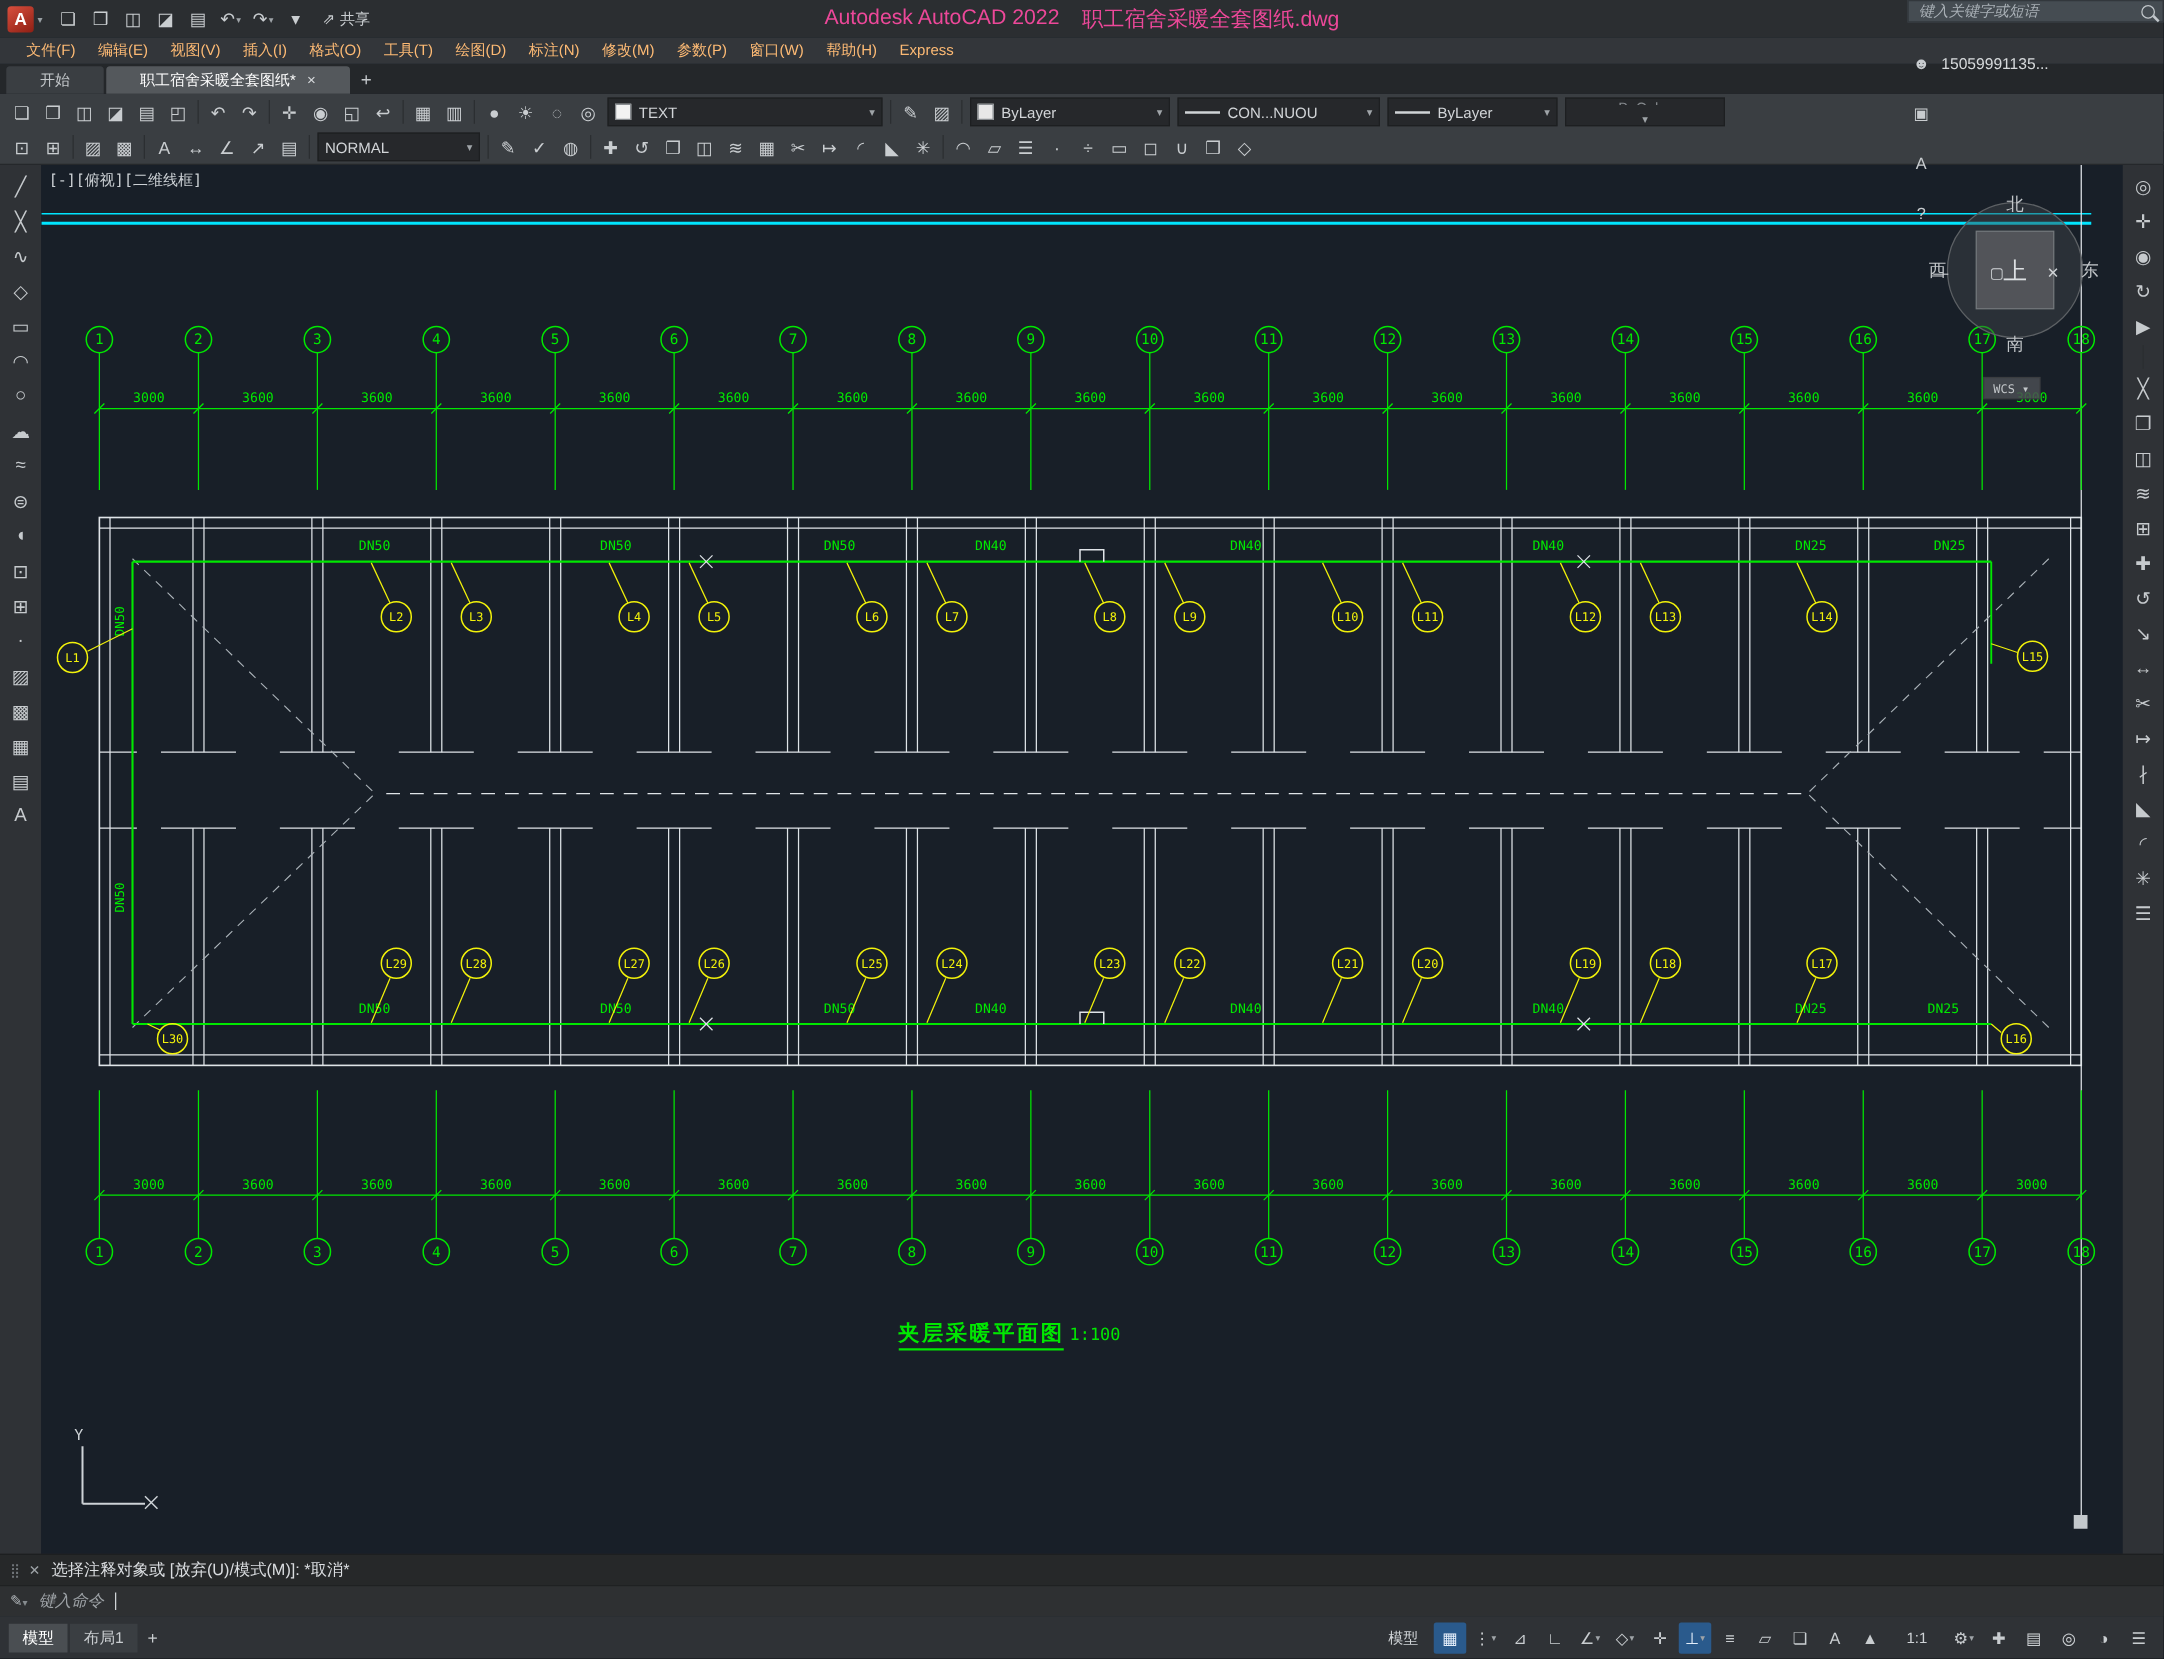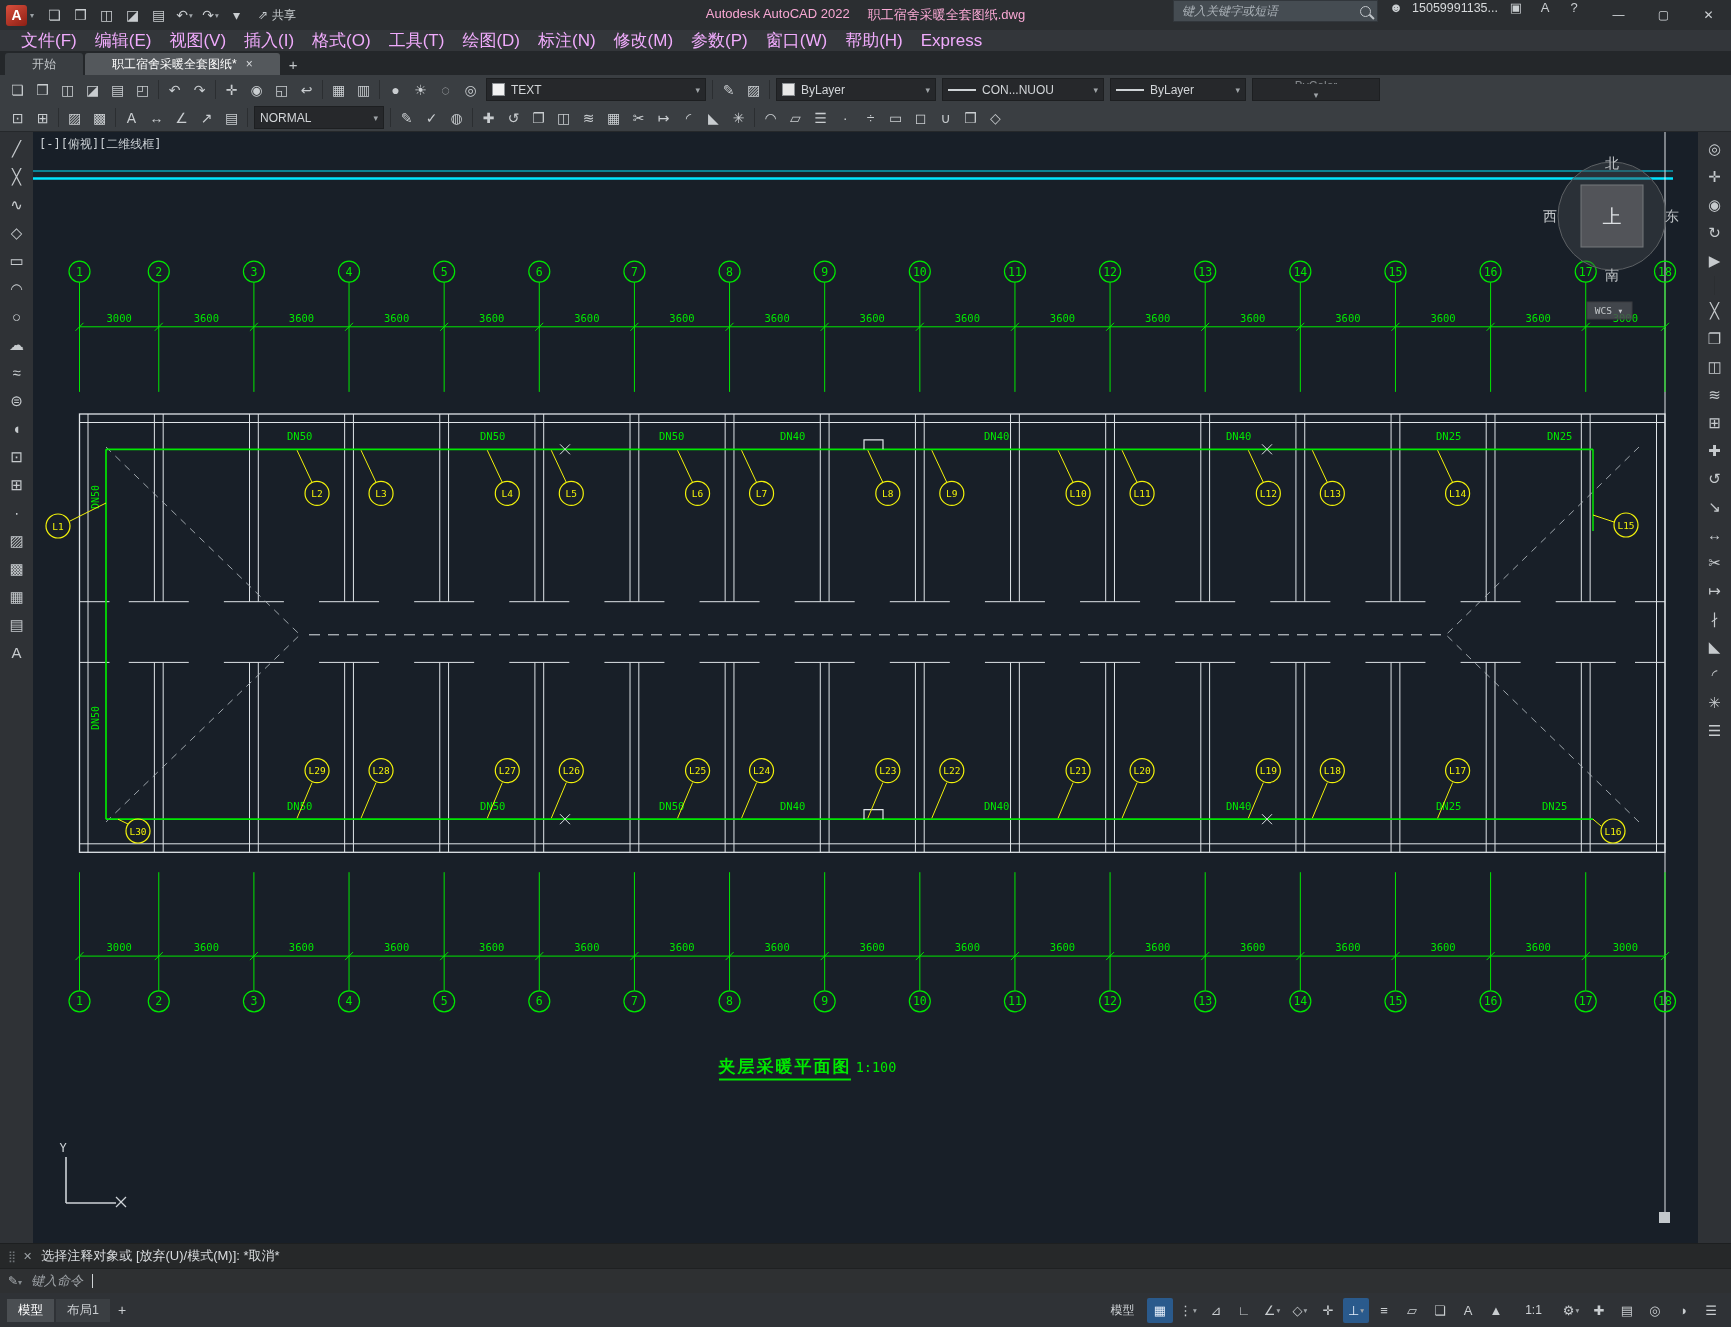"Autodesk AutoCAD 2022" .tb-title { color: #f9a8d4 -> #ec4899; font-size: 13px -> 17px }
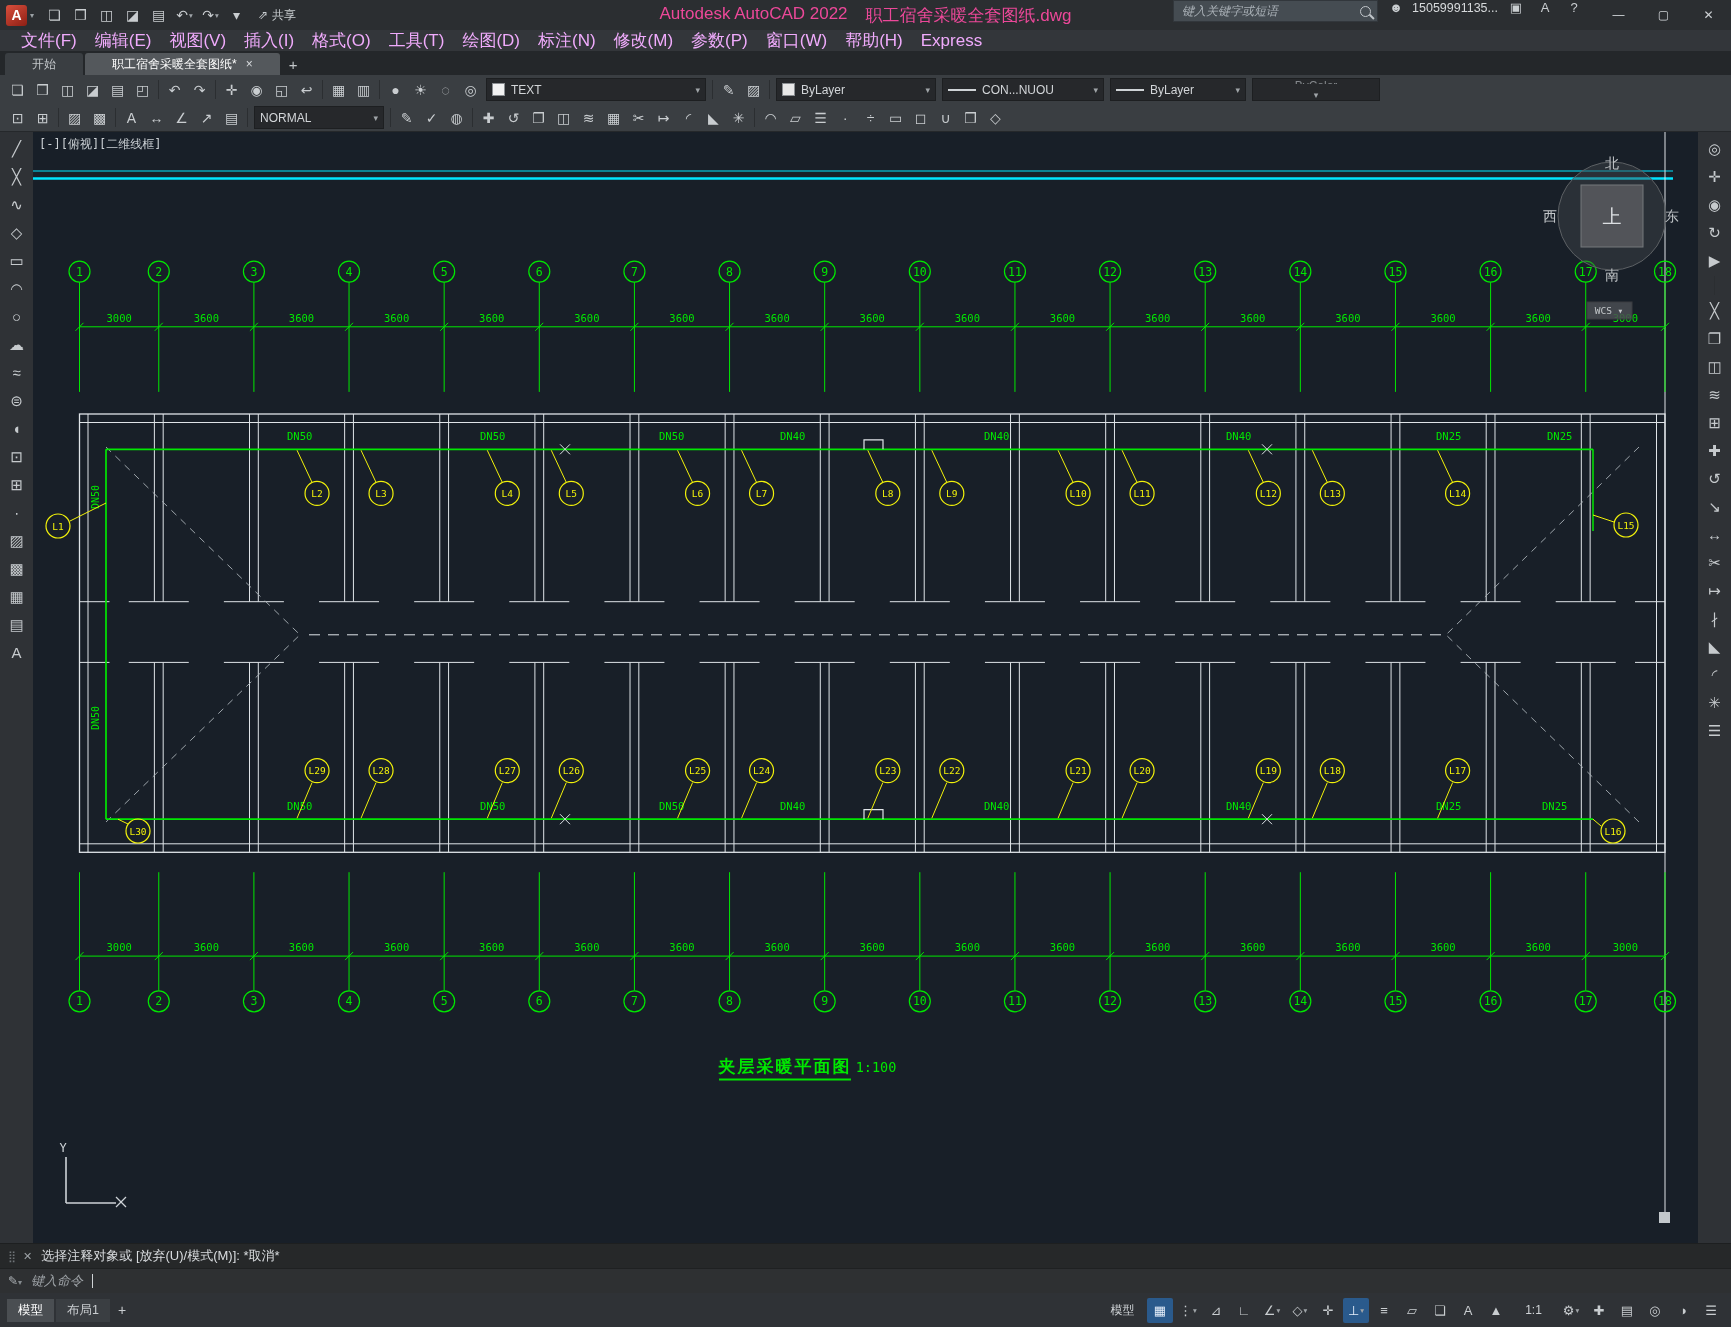"键入关键字或短语" .tb-right { flex-direction: none -> column; gap: 7px -> 25px }
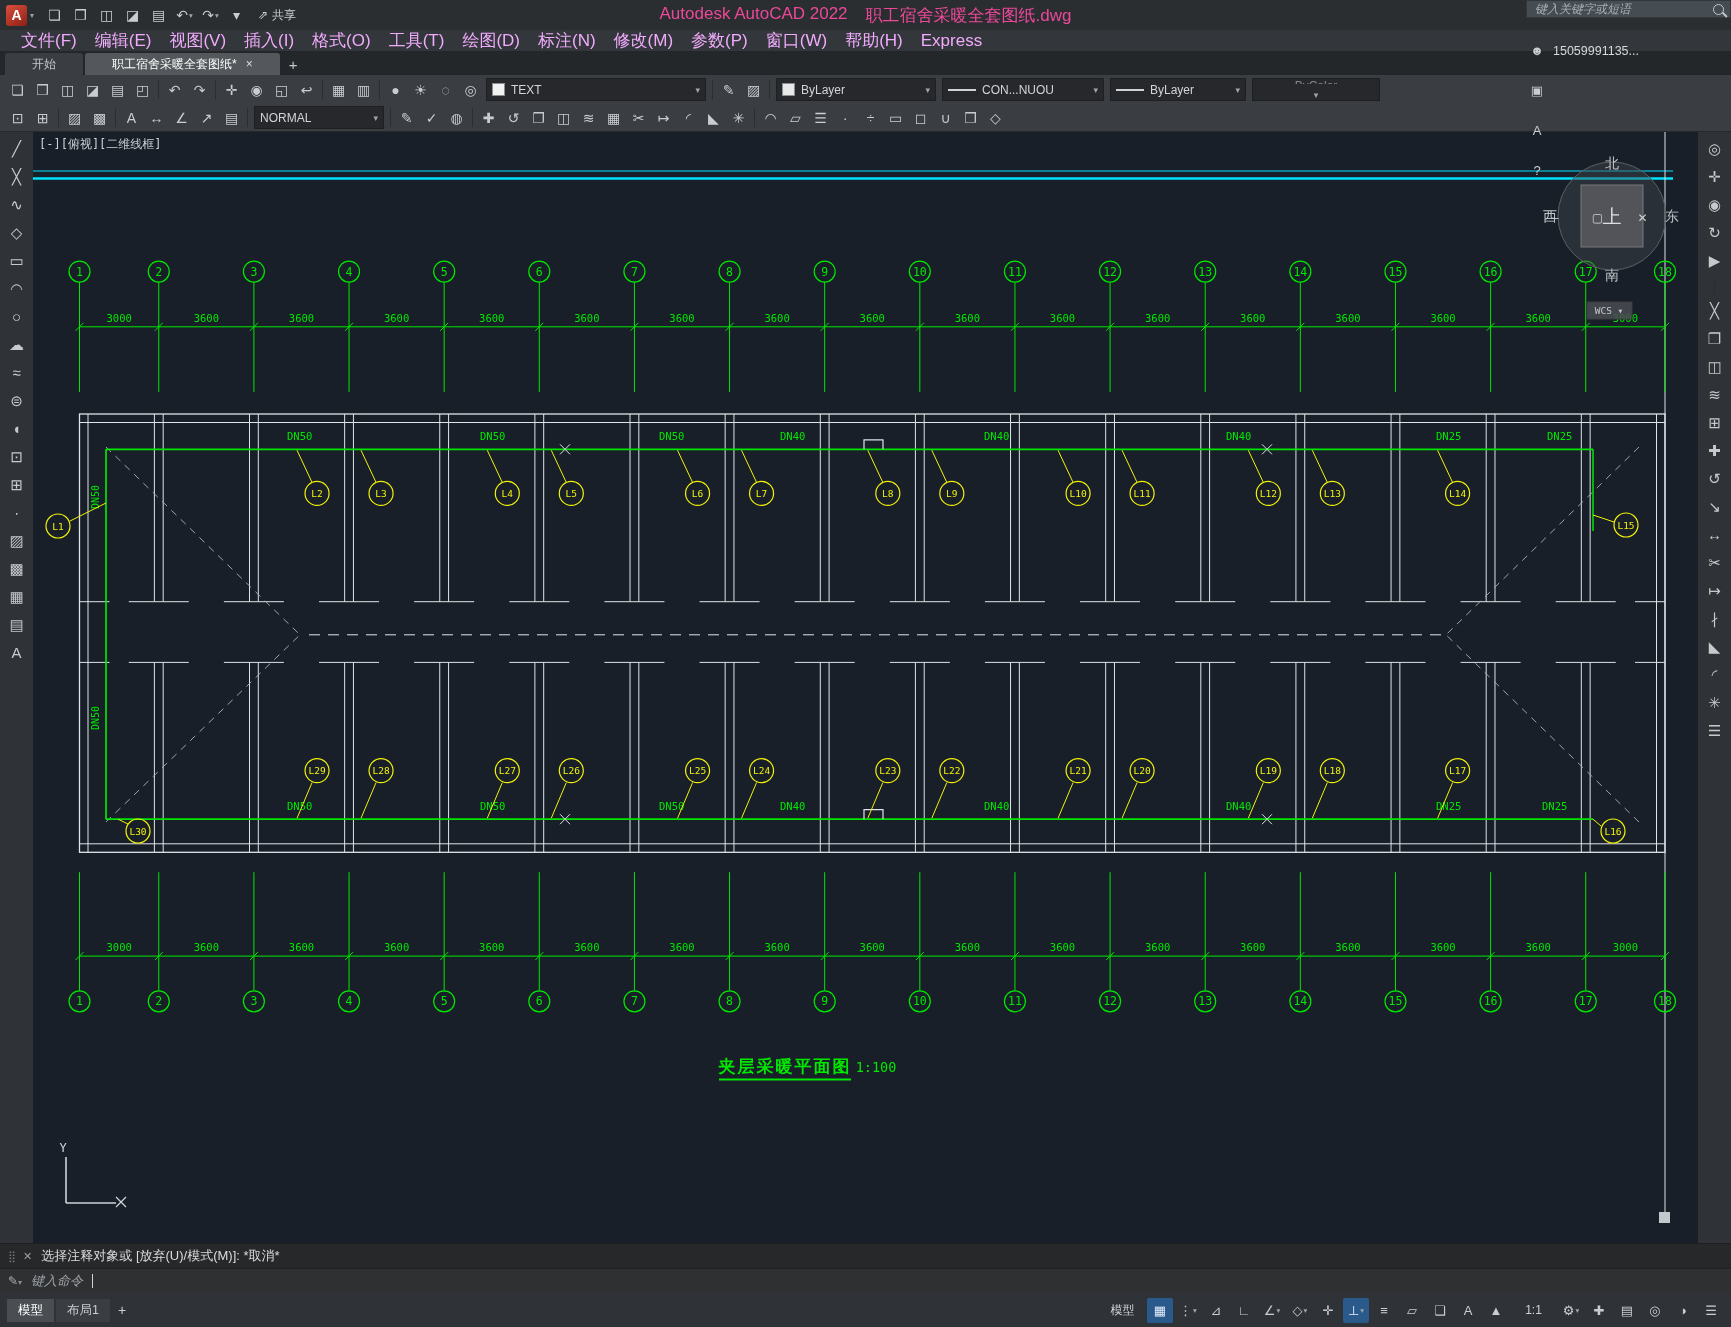"文件(F)" .menu-item { color: #f0abfc -> #fdba74; font-size: 17px -> 12px }
